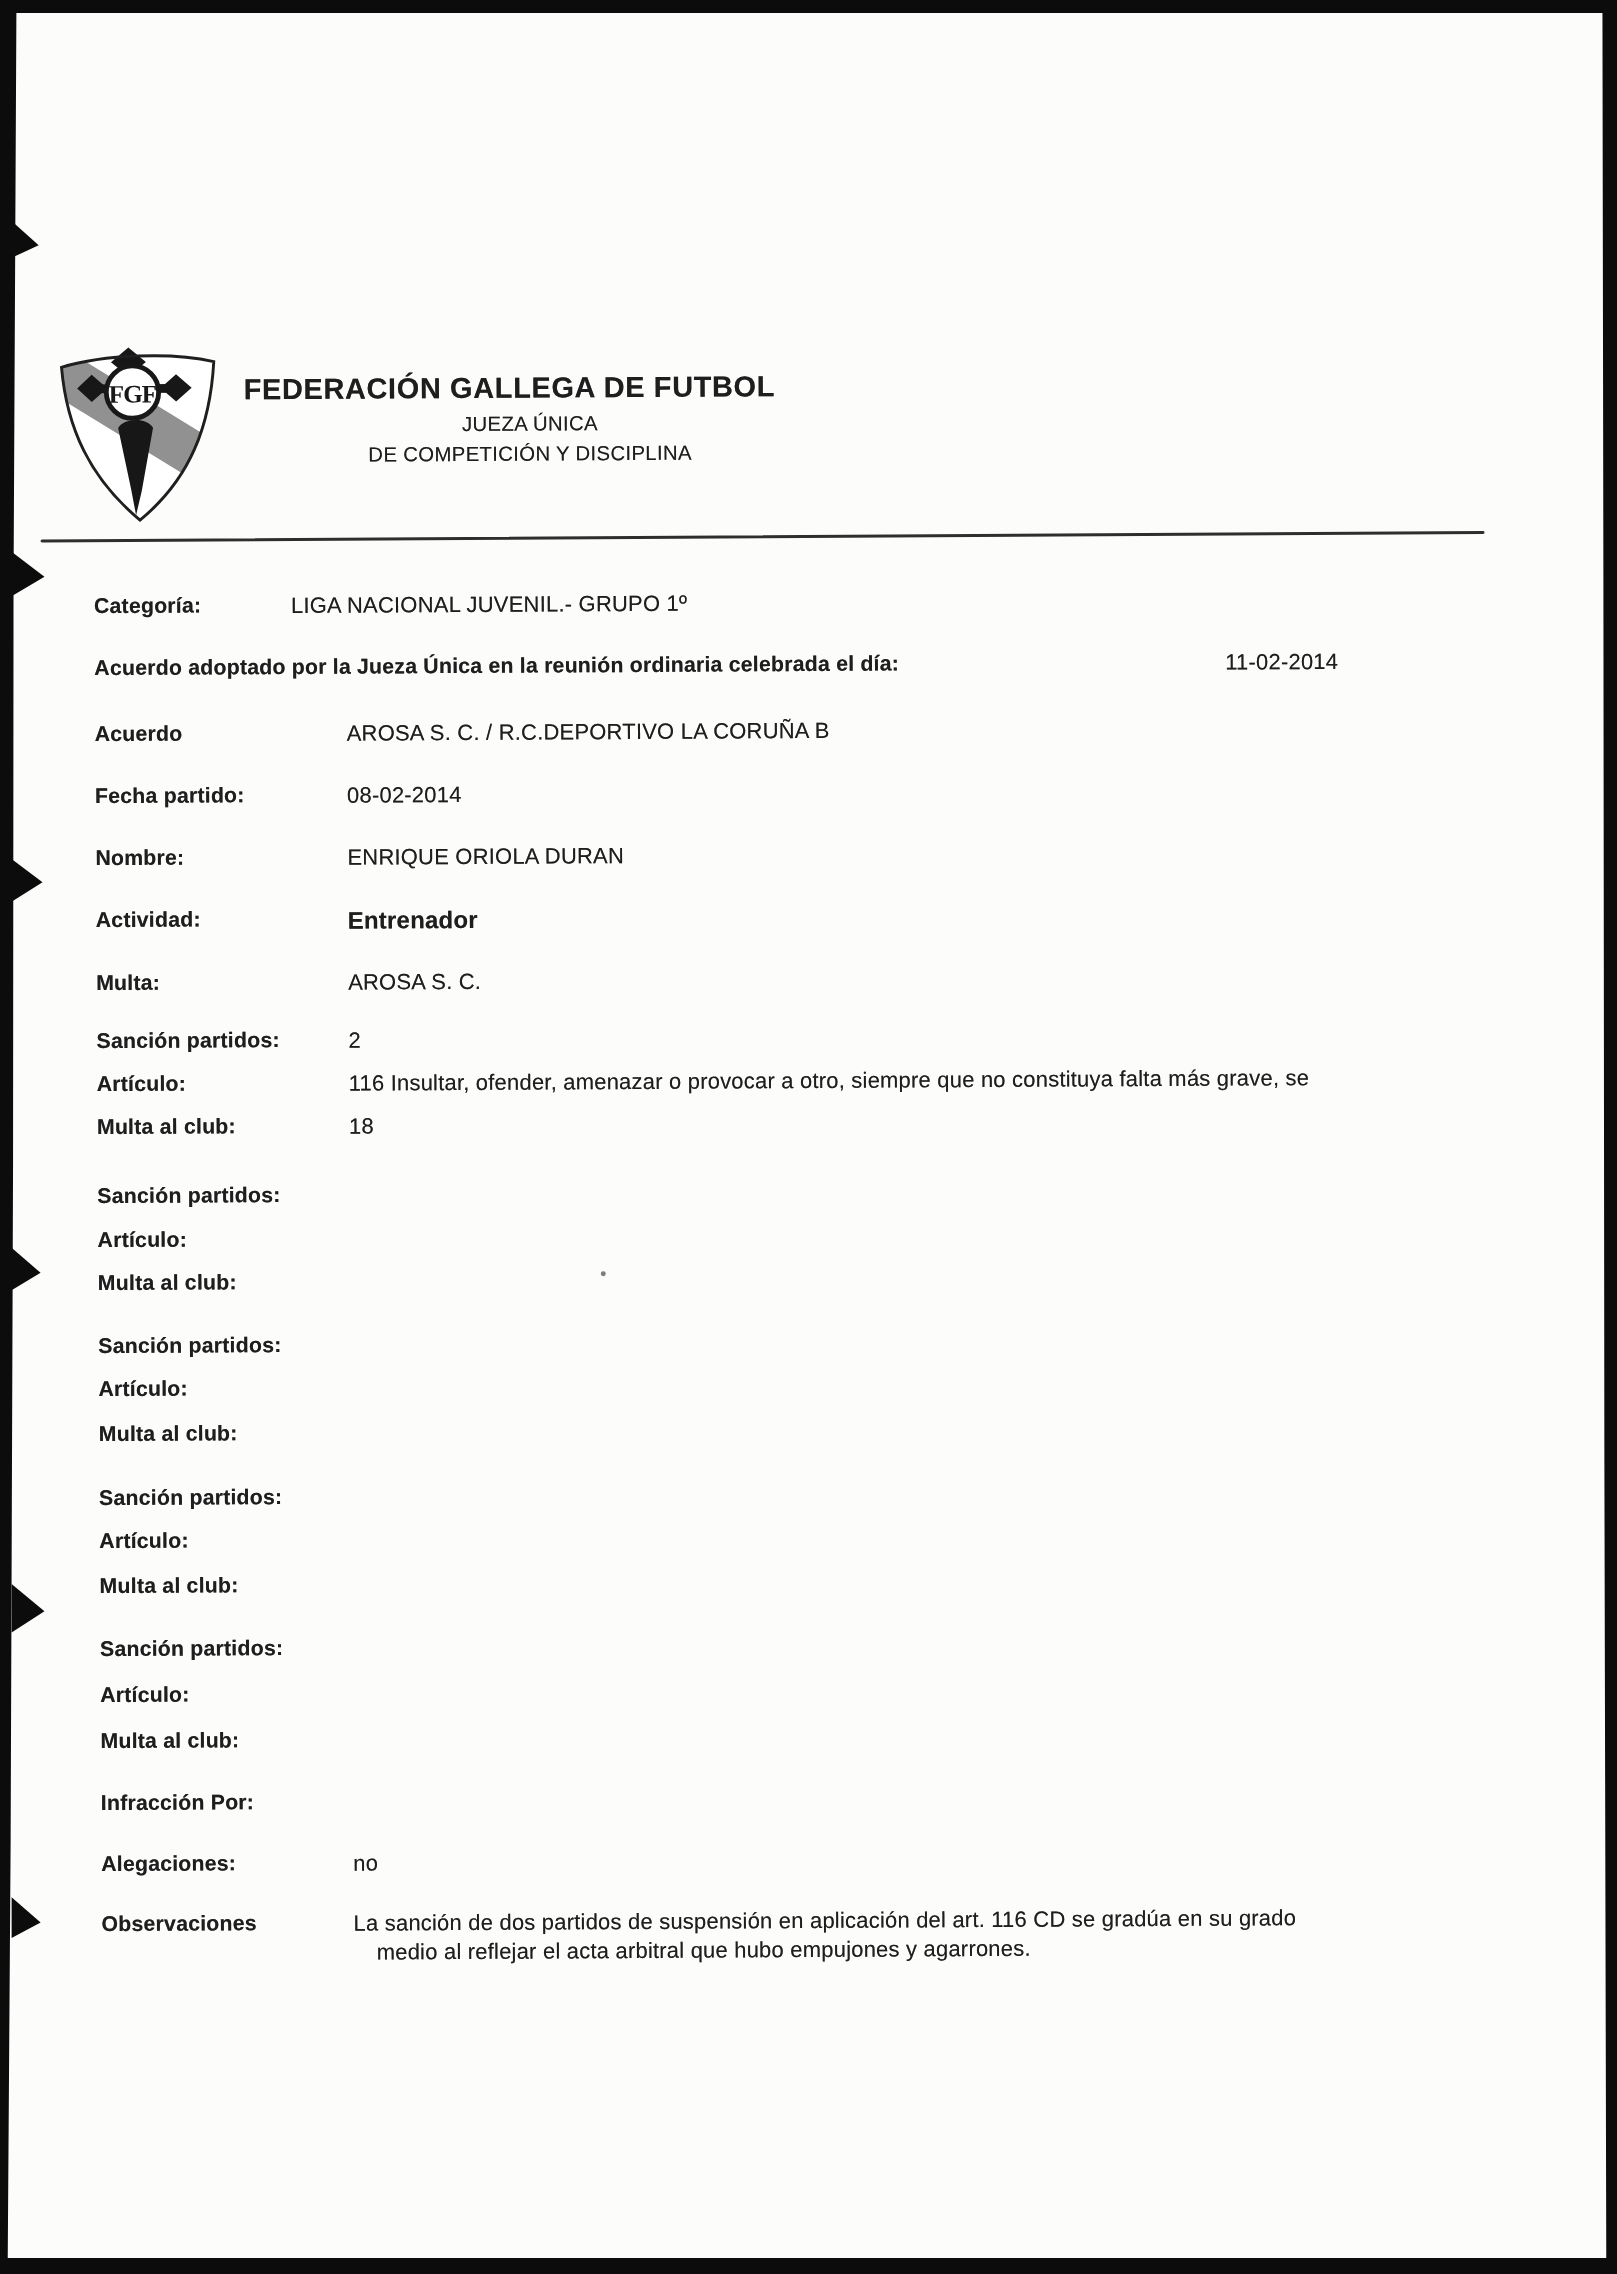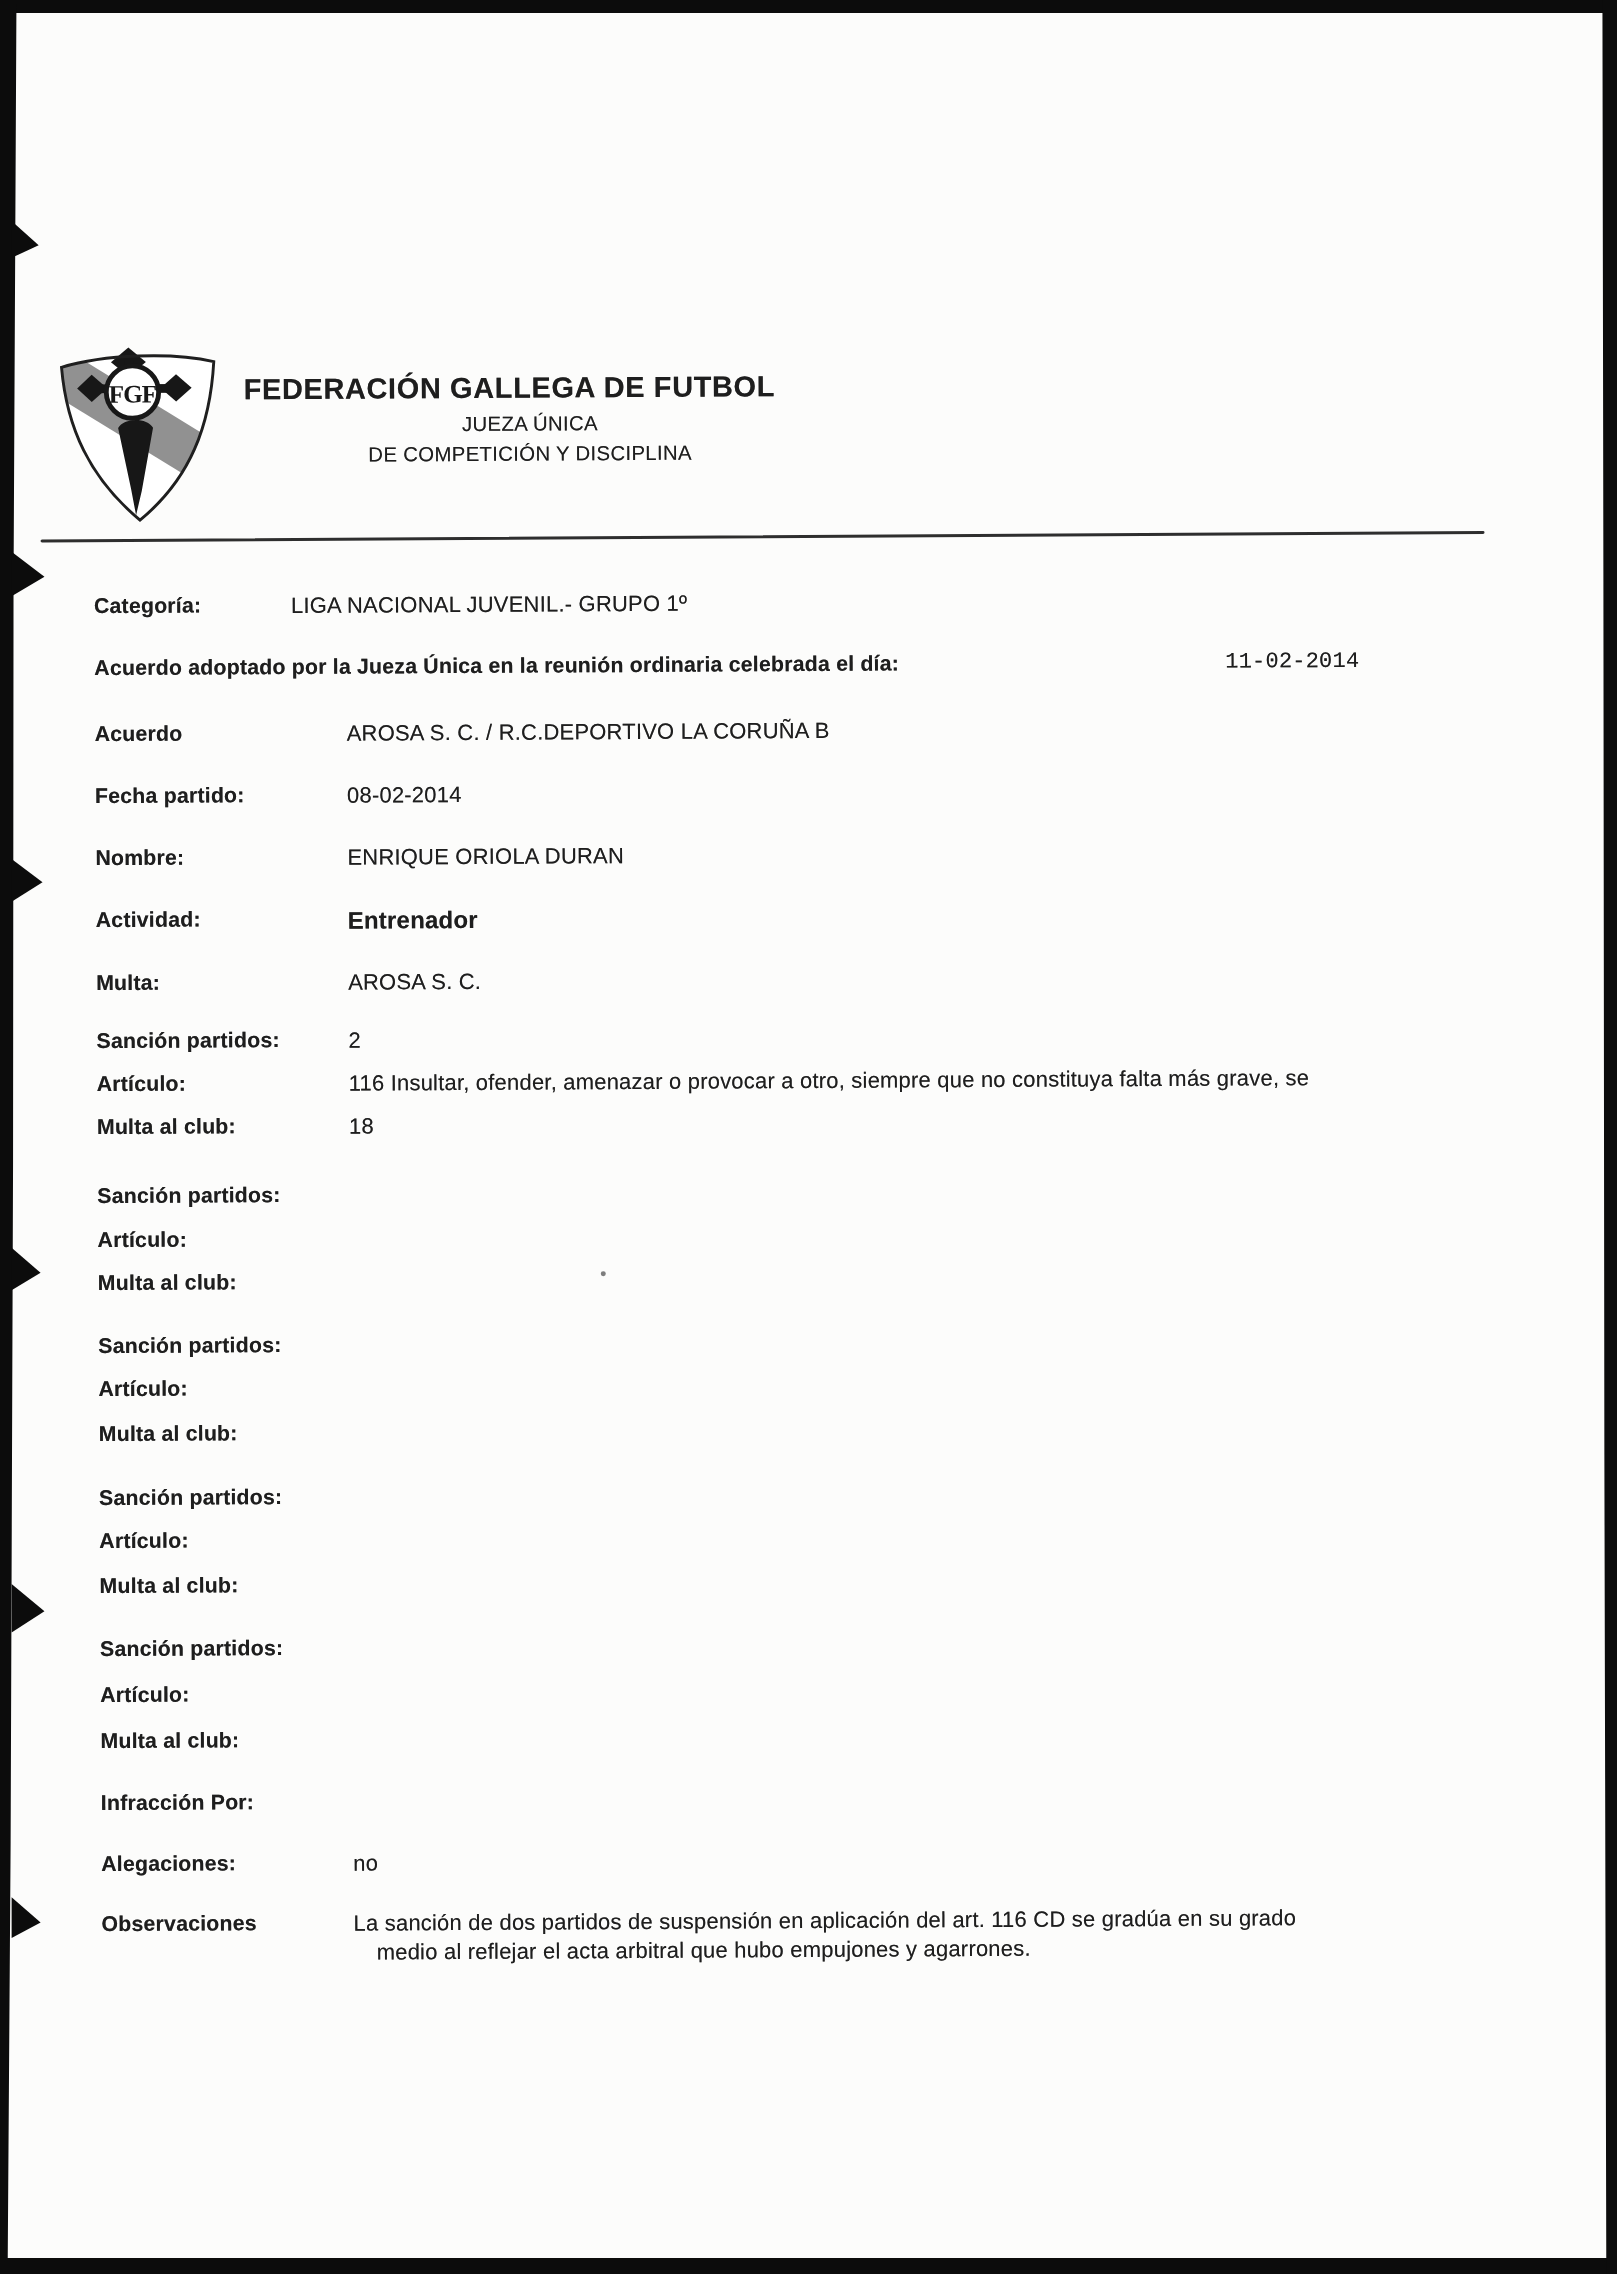"11-02-2014" .val-date { font-family: Liberation Mono, monospace -> none }
